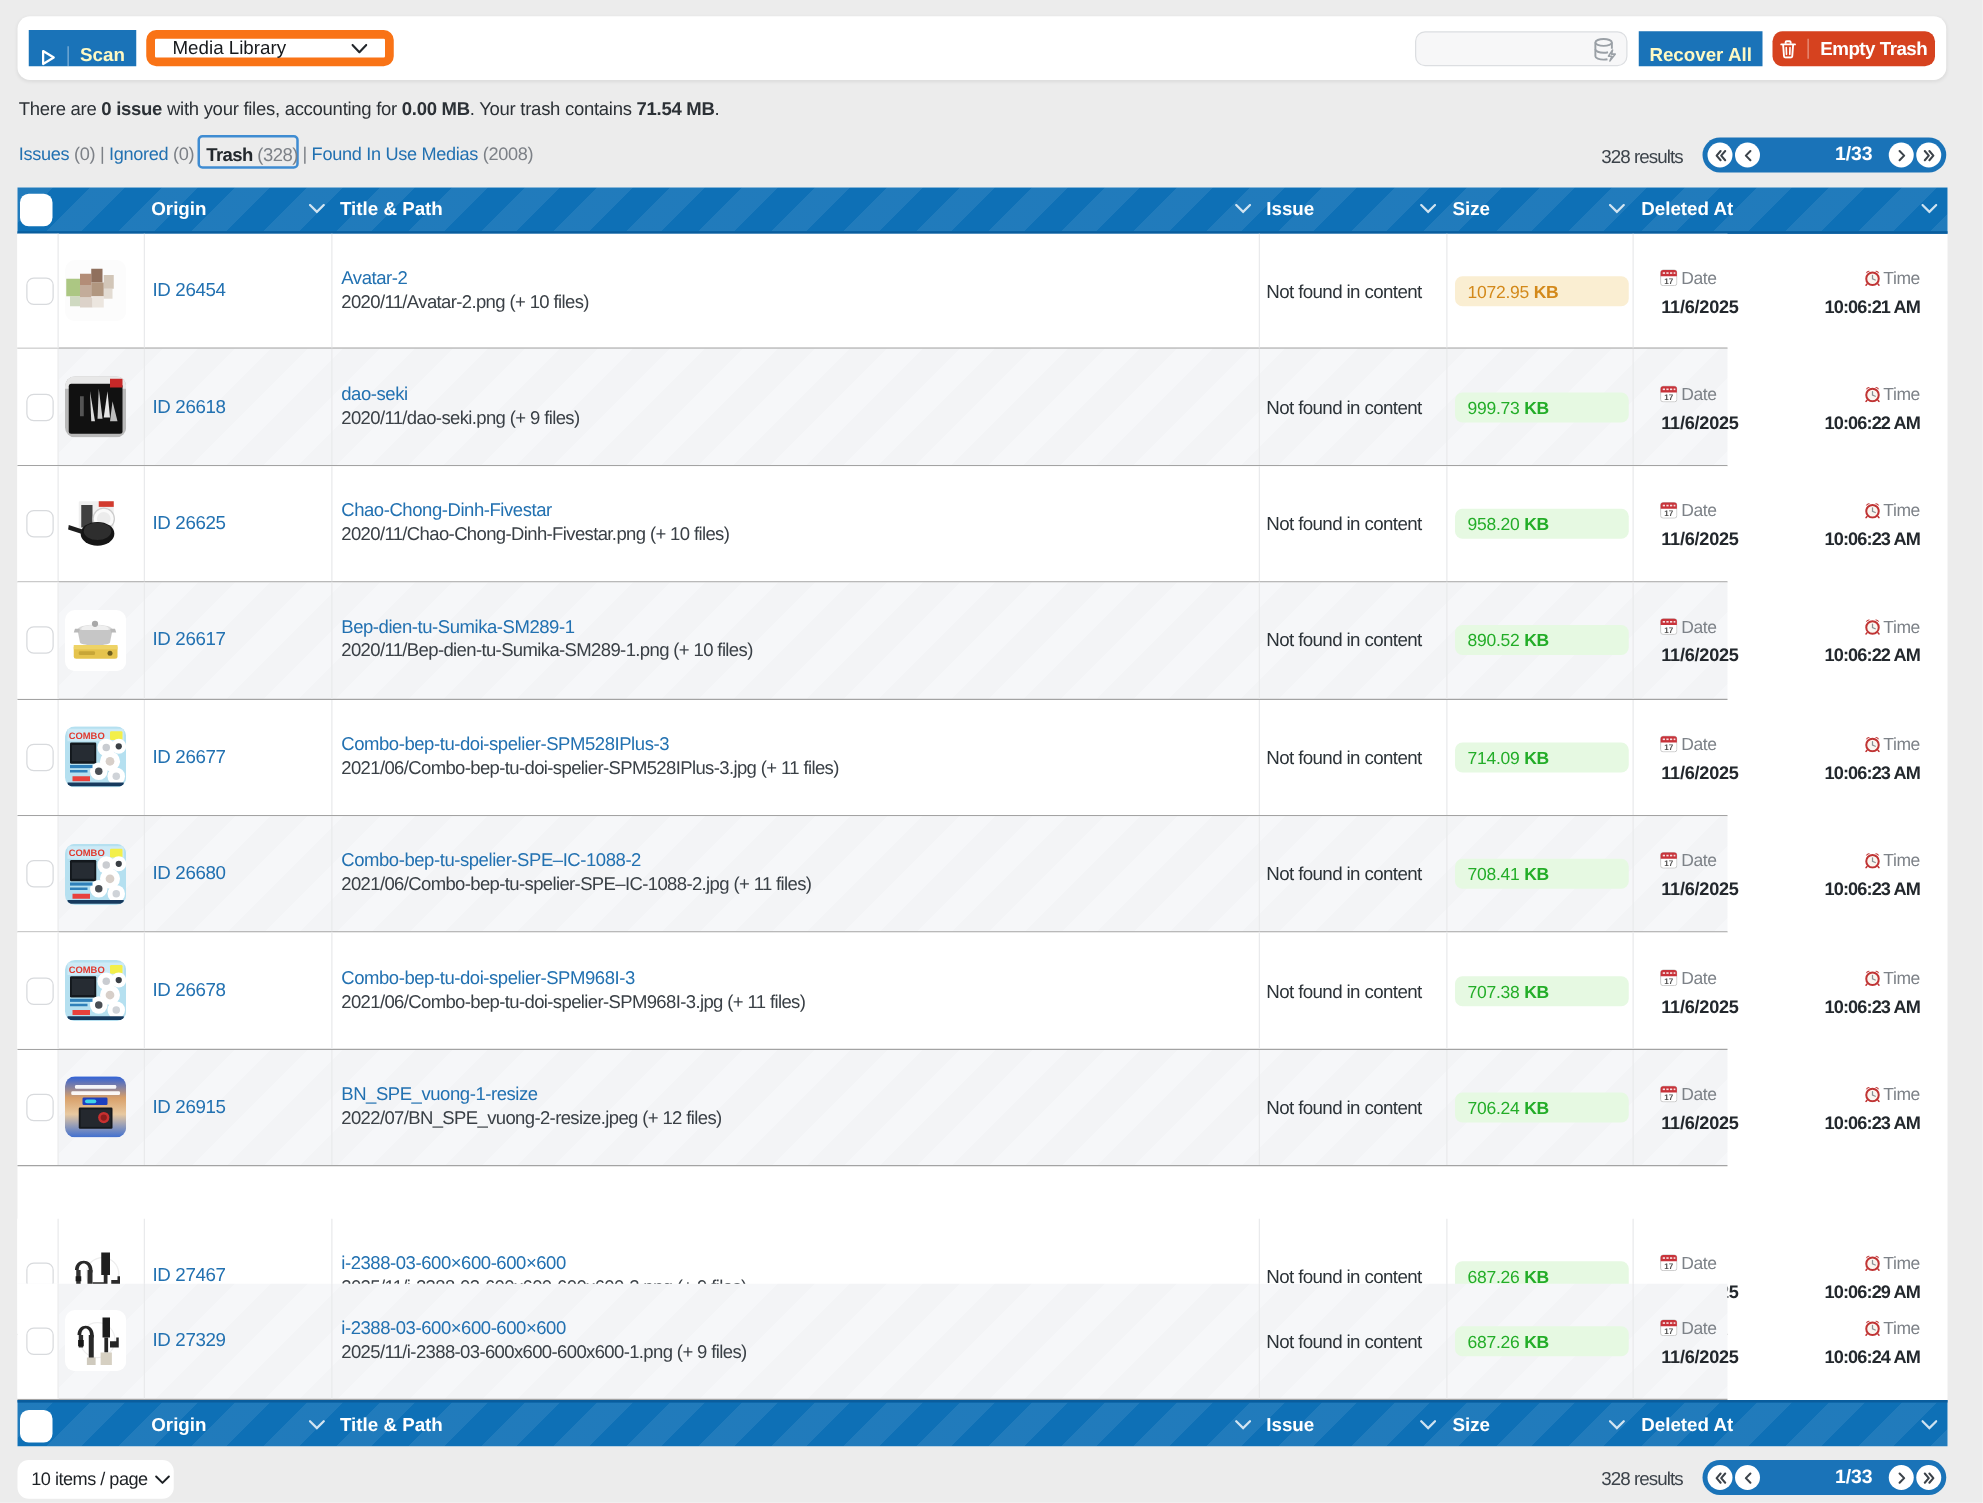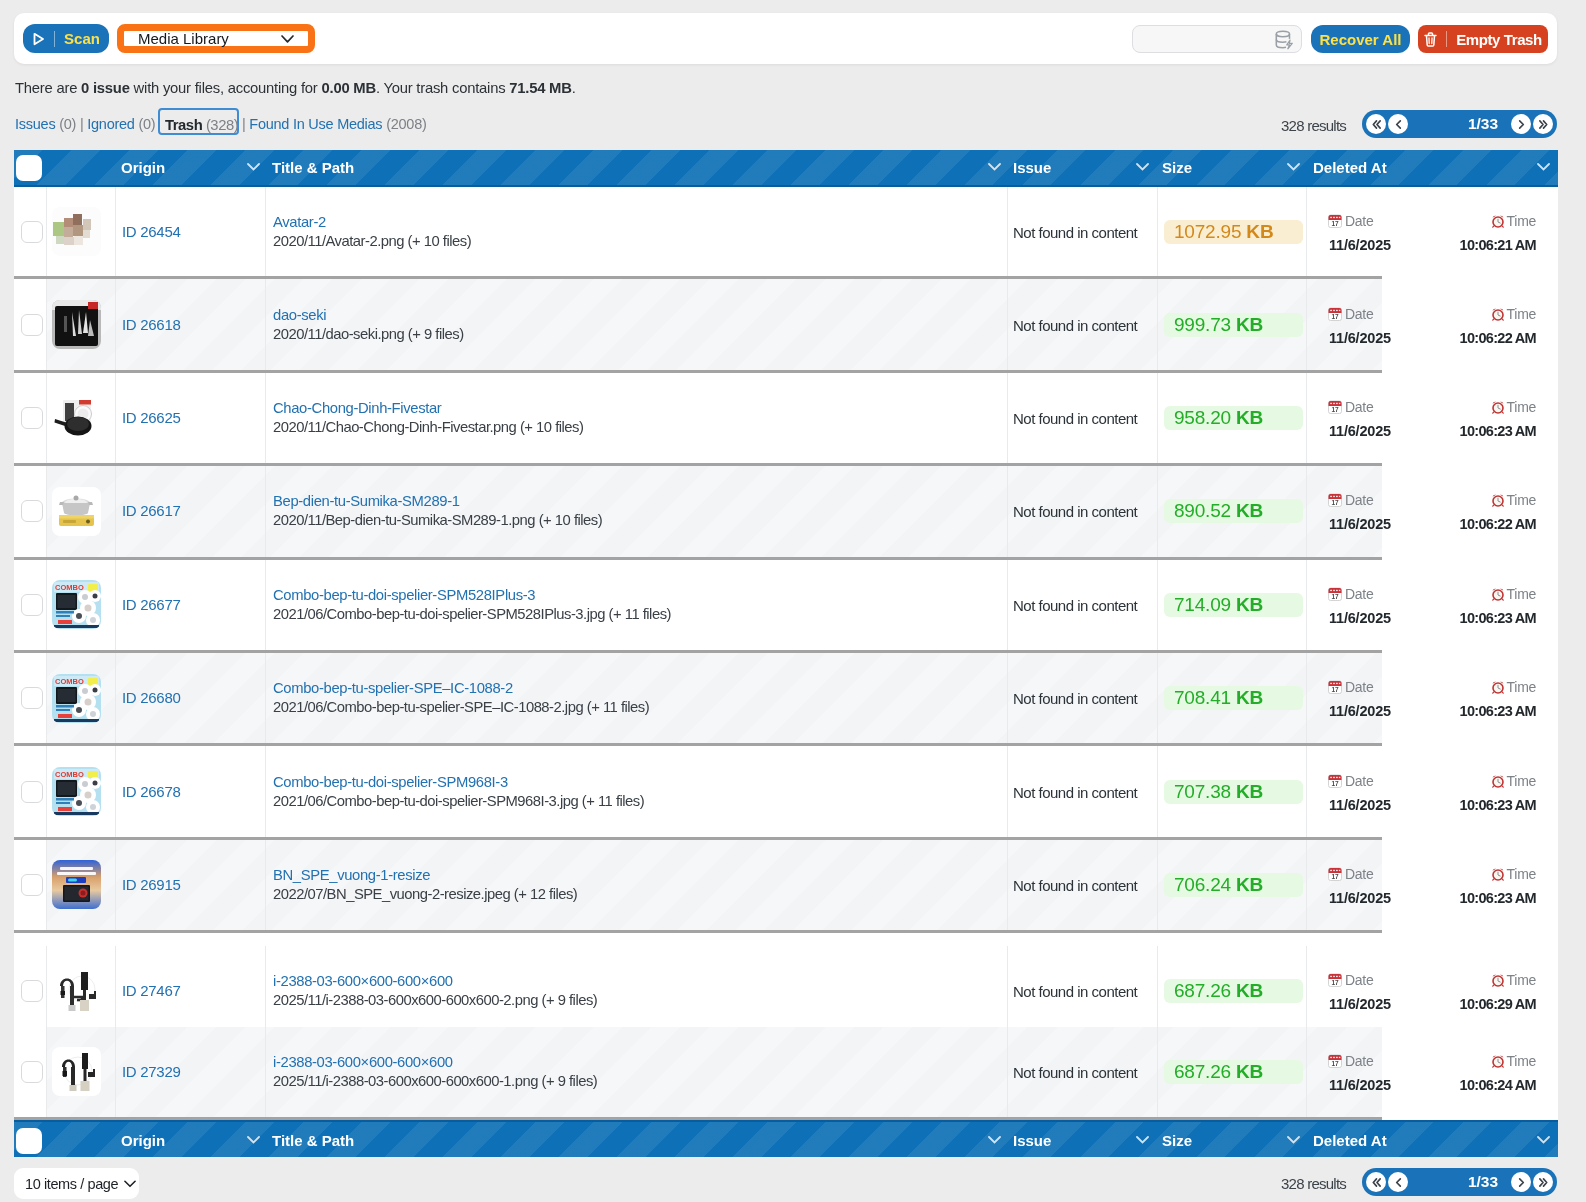"Scan" .btn-blue { align-items: center -> flex-end; border-radius: 12px -> 0; color: #fde047 -> #fef9c3 }
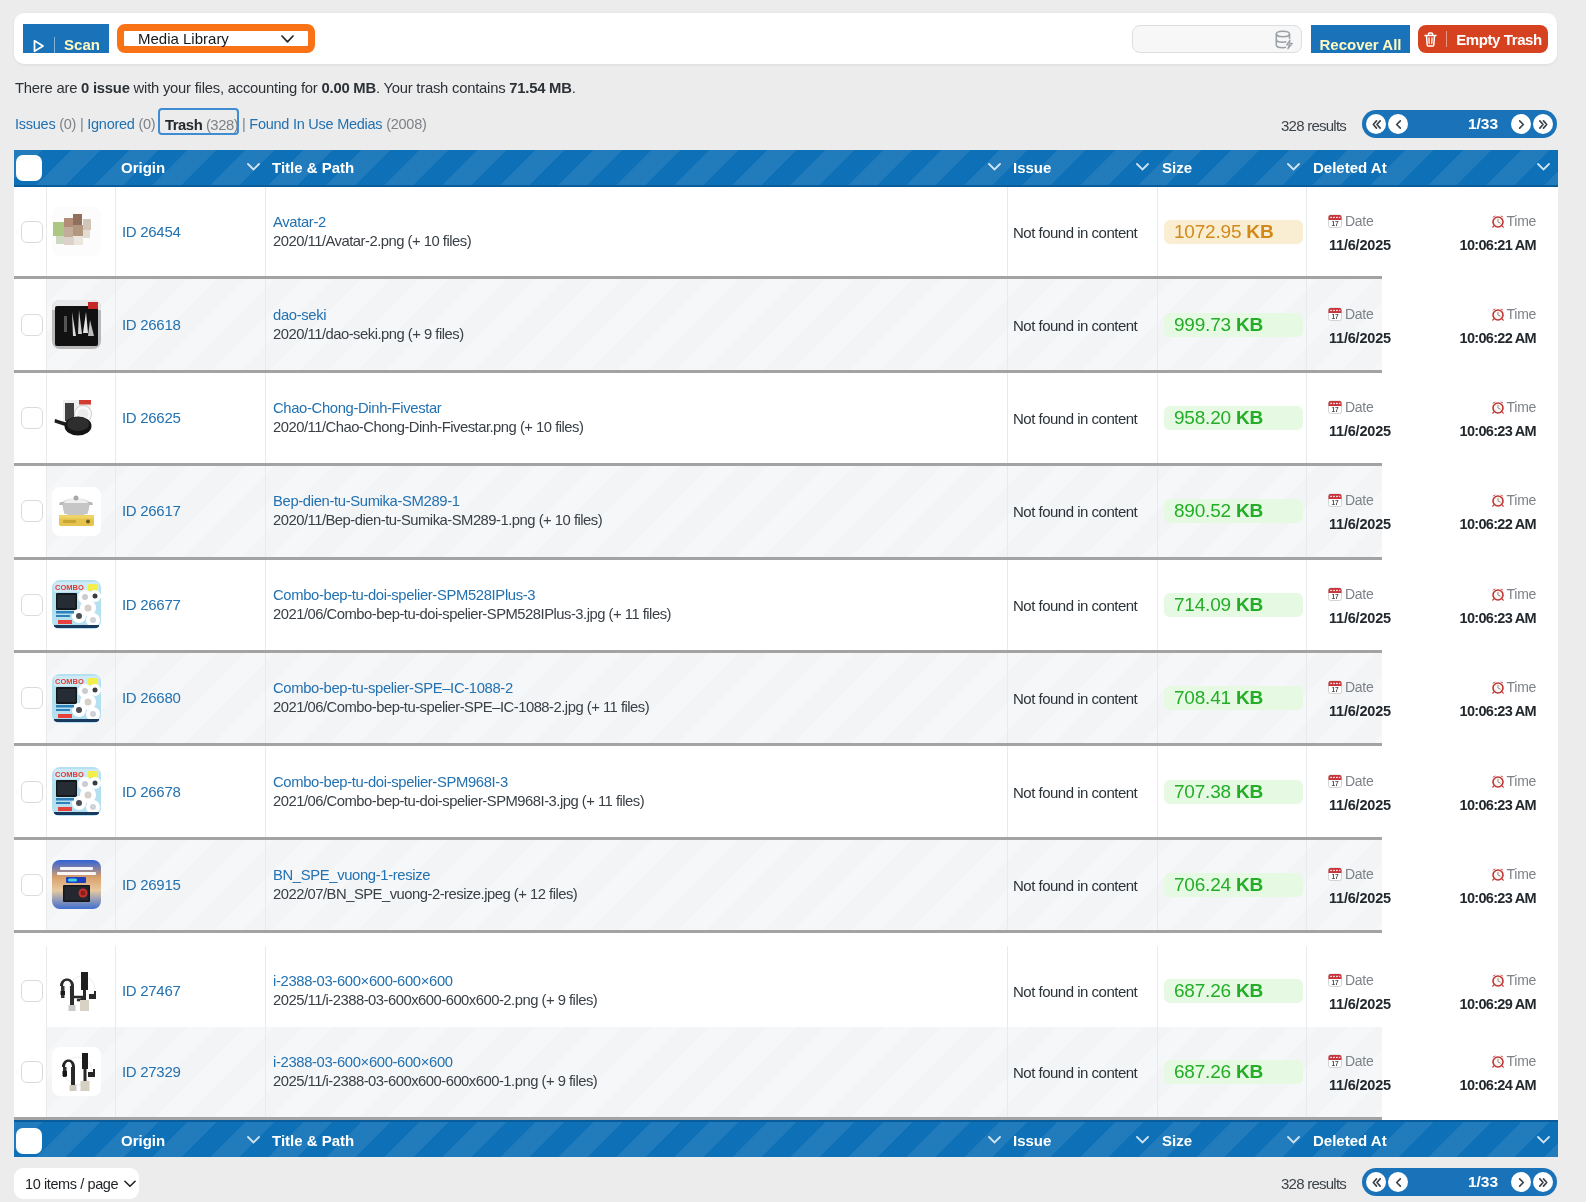"ID 26454" .row { border-bottom: 3px solid #a3a3a3 -> 1px solid #a3a3a3 }
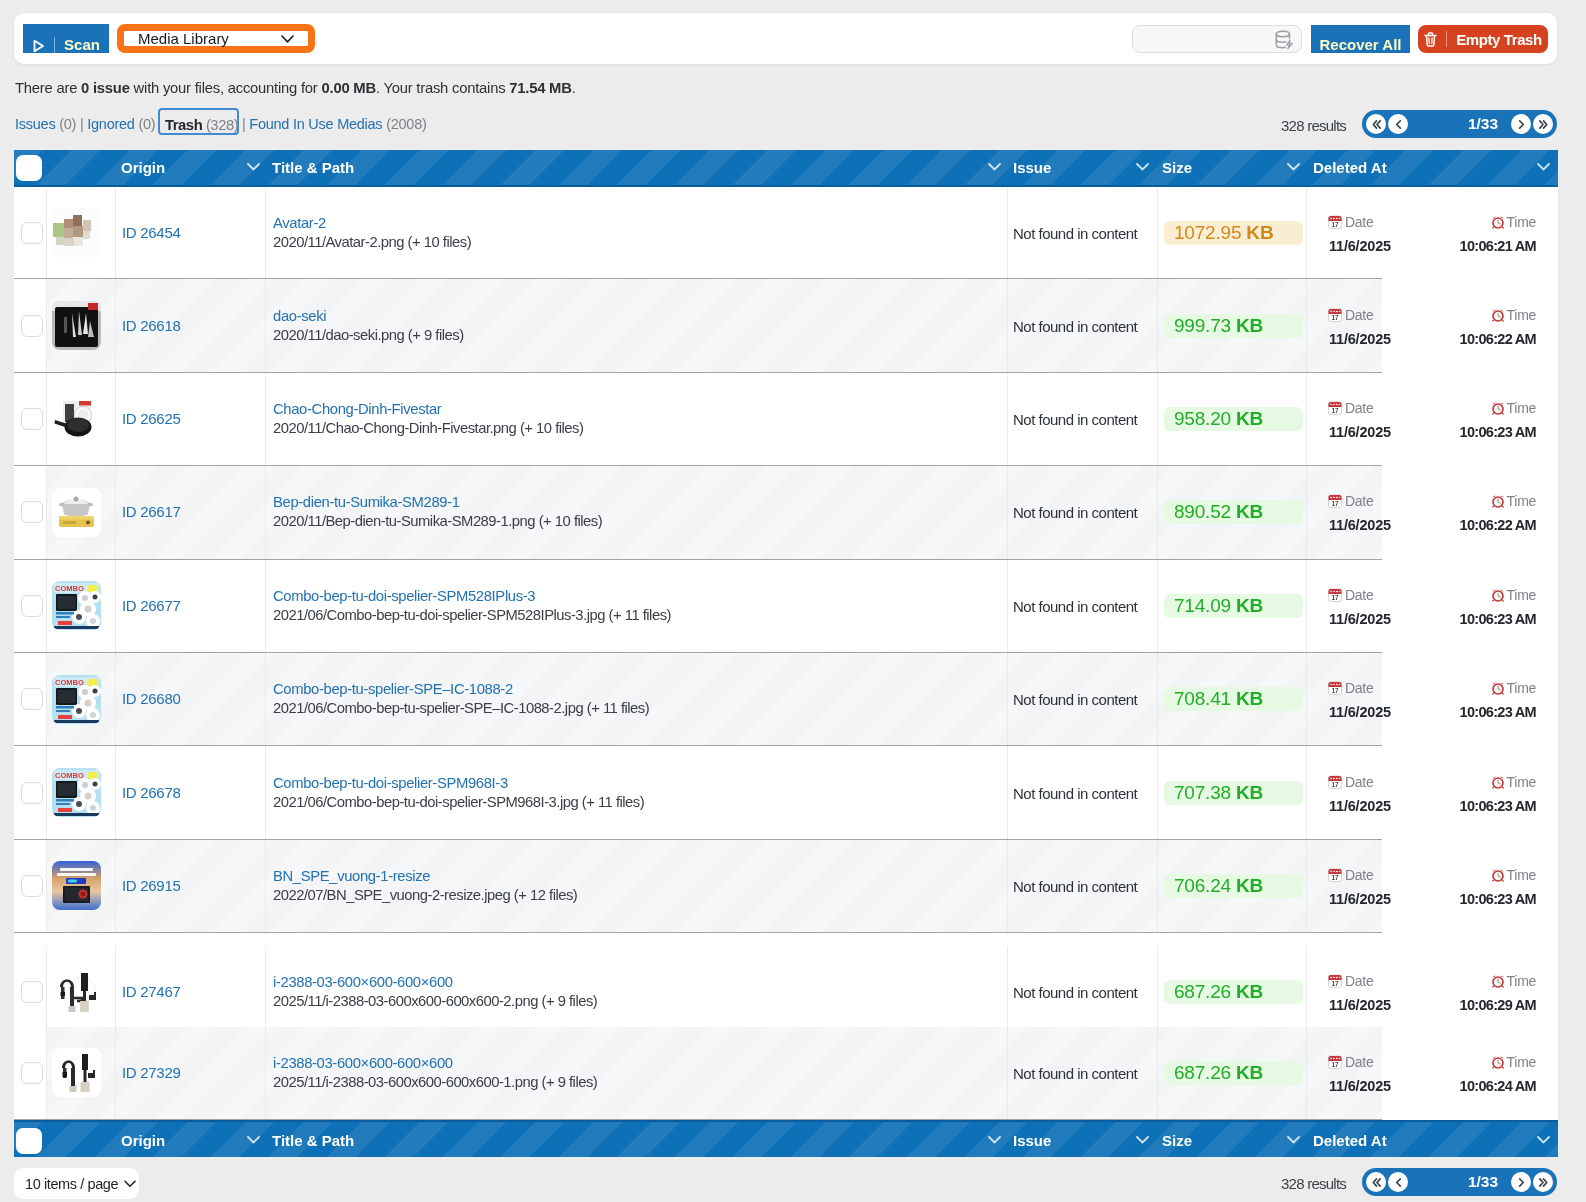"1072.95 KB" .badge { font-size: 19px -> 14px }
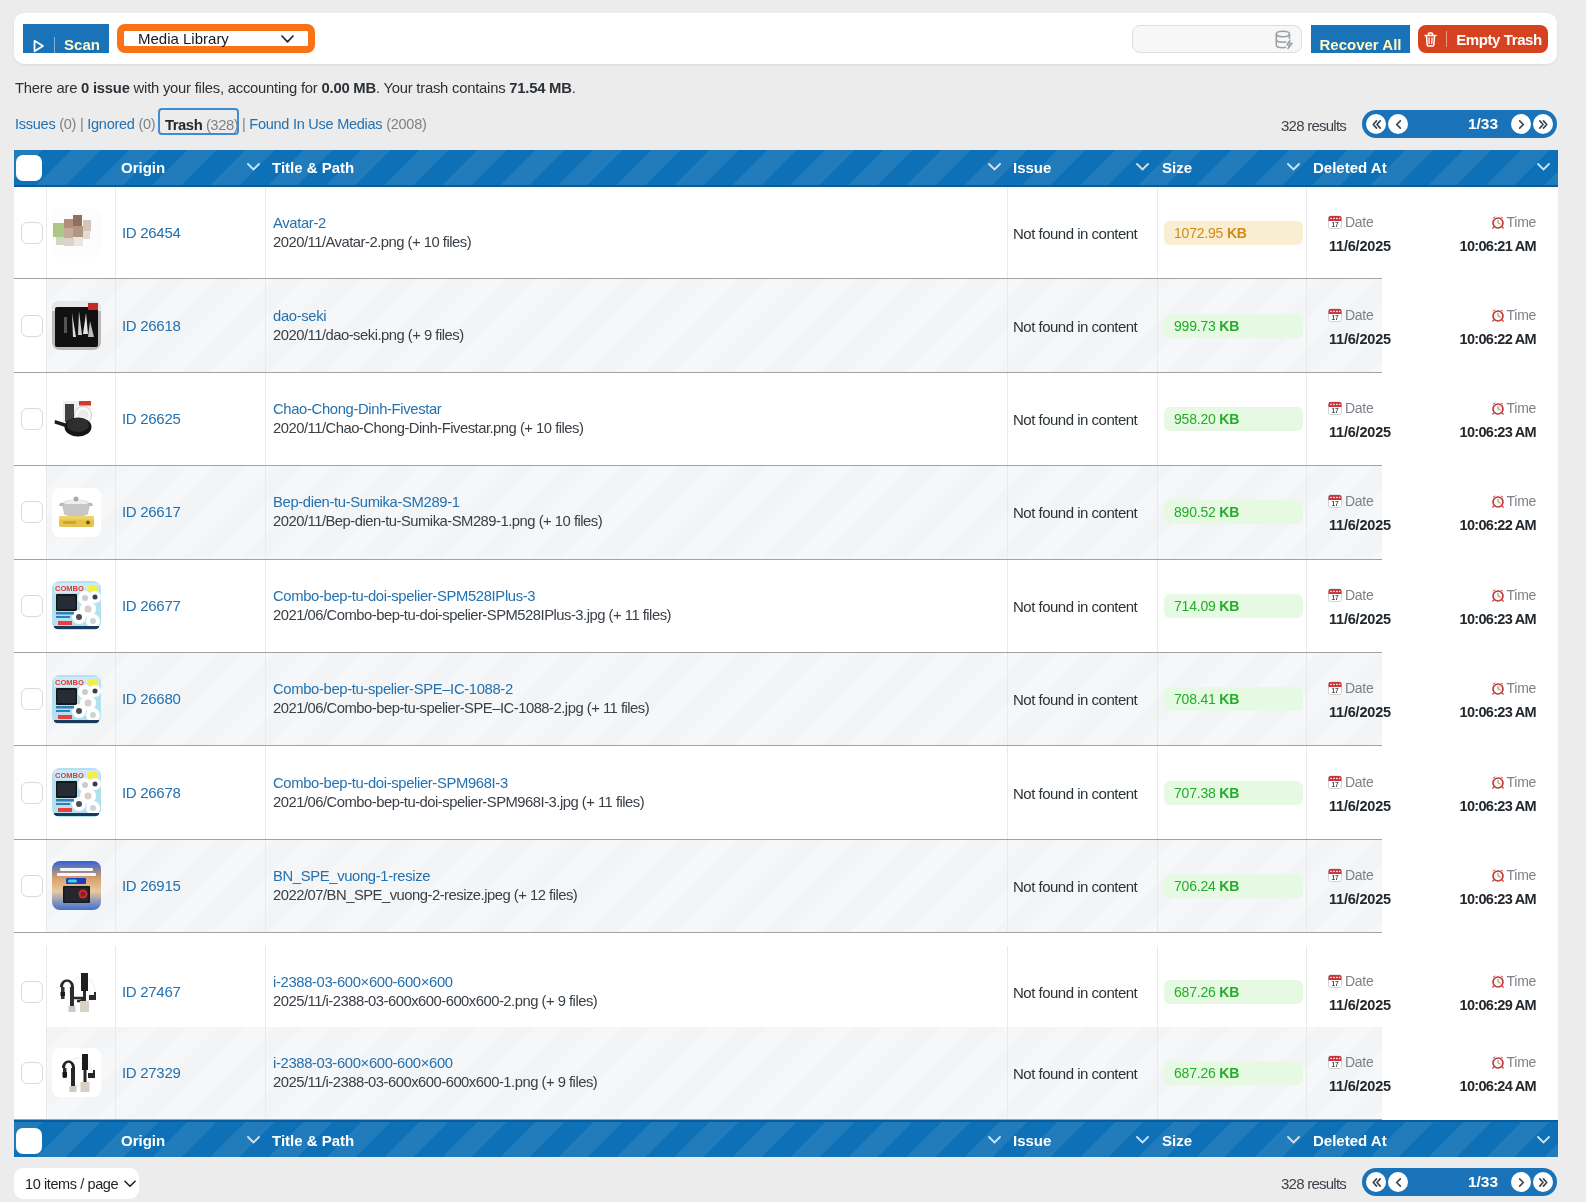"ID 27467" div.row { top: 796px -> 825px }
